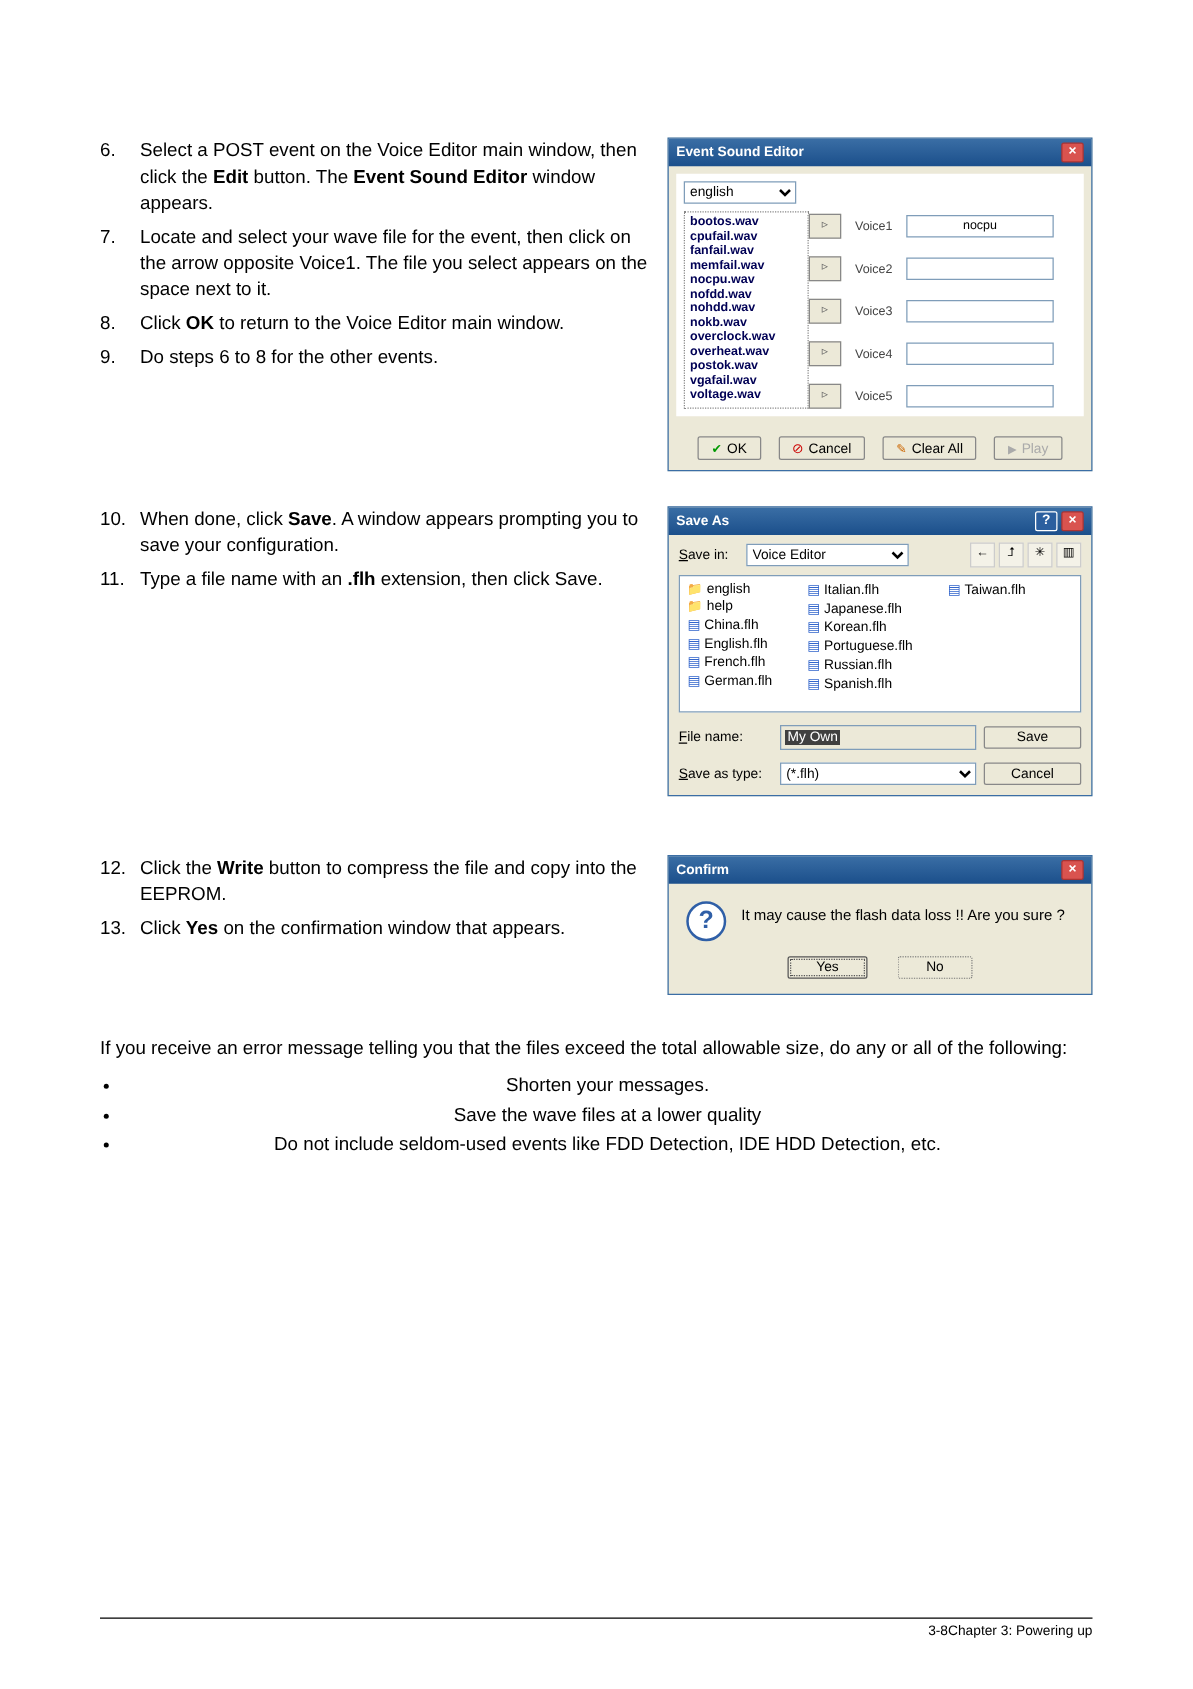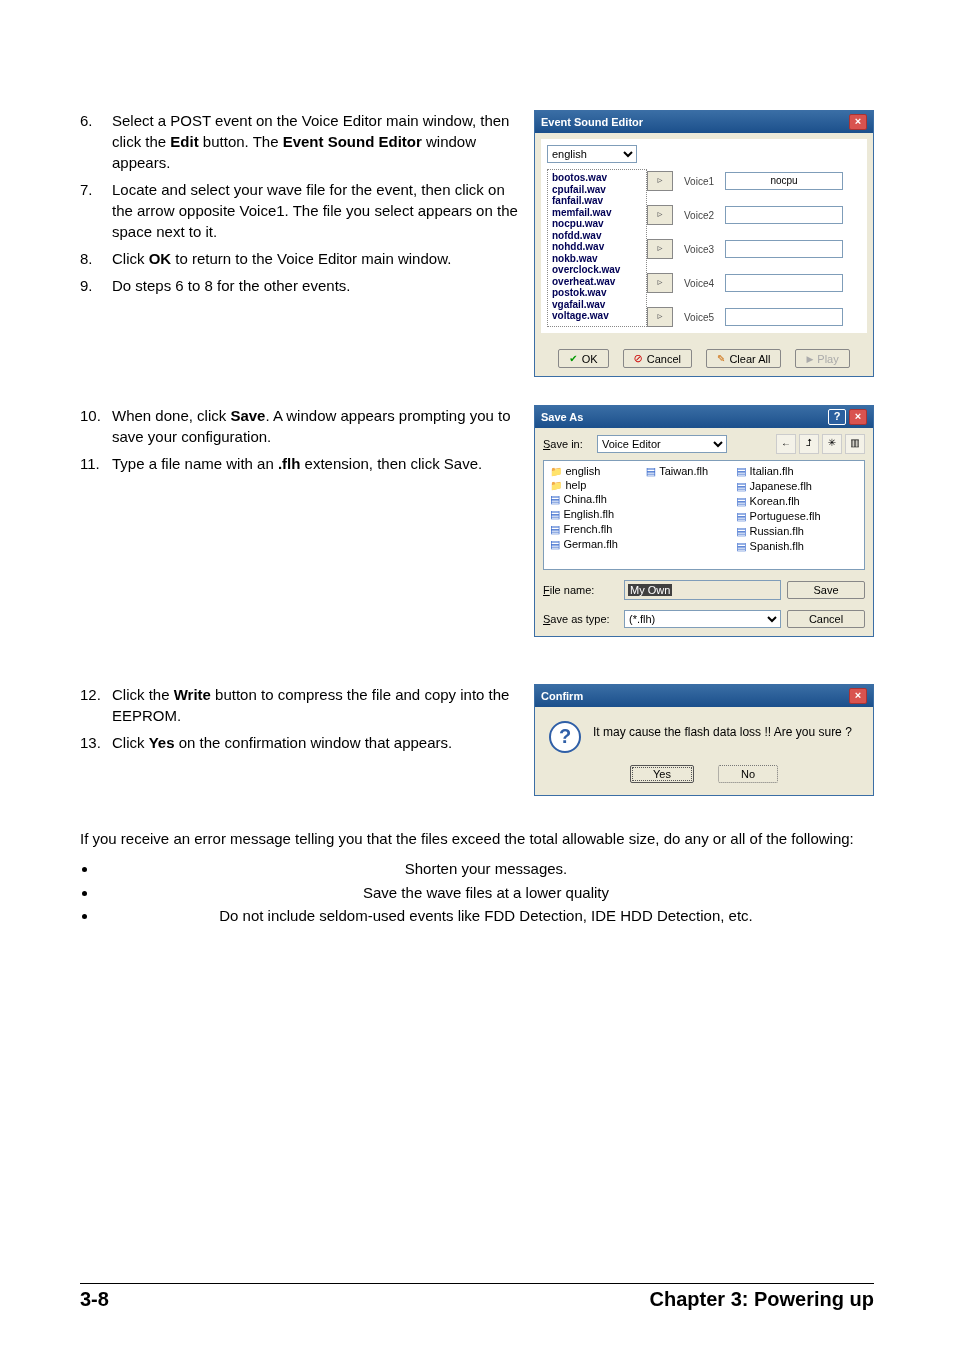"Taiwan.flh" div.fcol { order: before "Italian.flh" -> after "Italian.flh" }
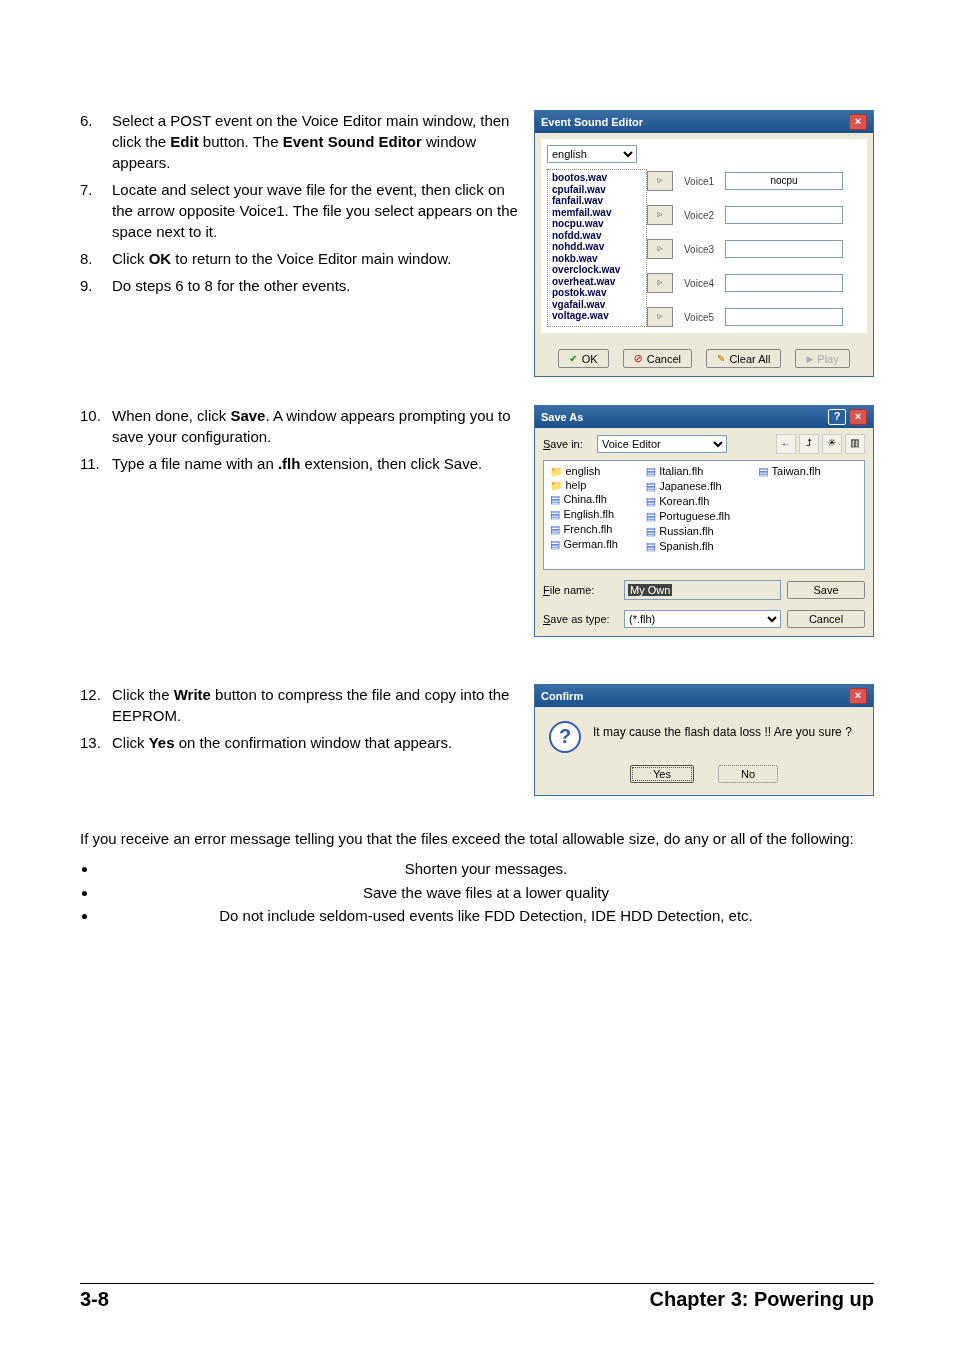"3-8" .footer { font-size: 20px -> 11px; font-weight: 700 -> 400; justify-content: space-between -> flex-end }
